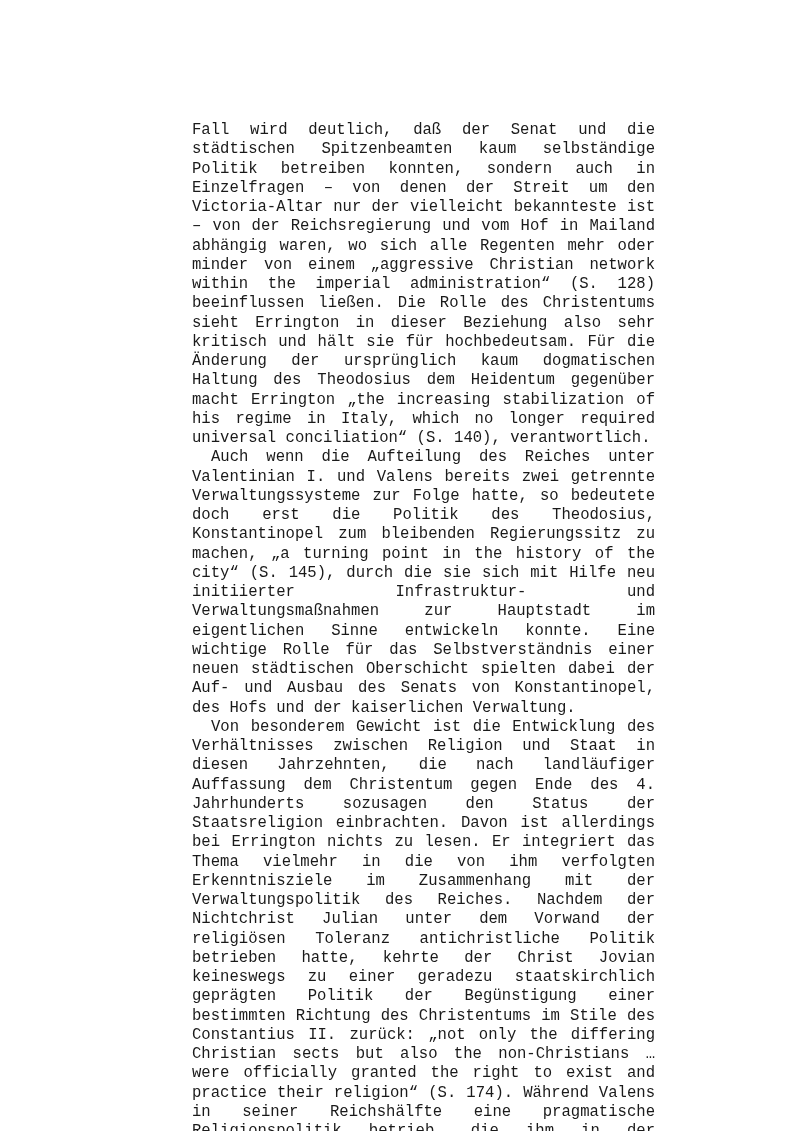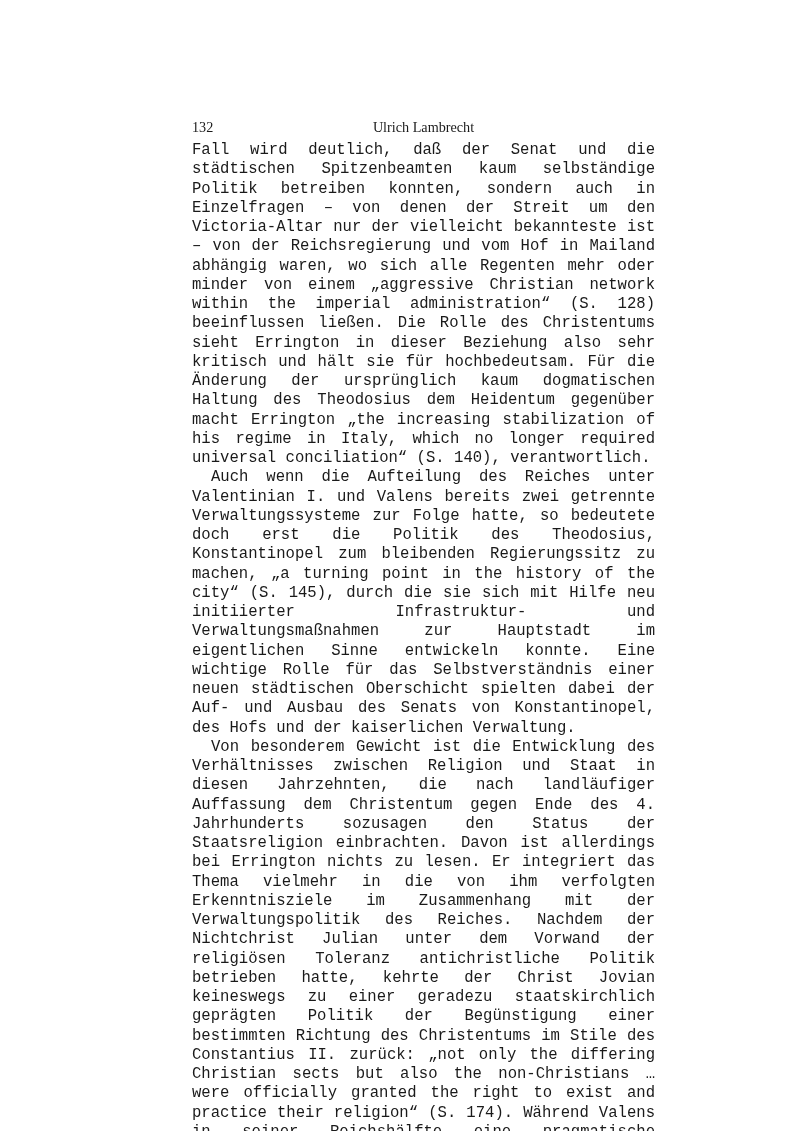"132" div.running-head { html: <div> <span>132</span> <span>Ulrich Lambrecht</span> </div> -> none }
